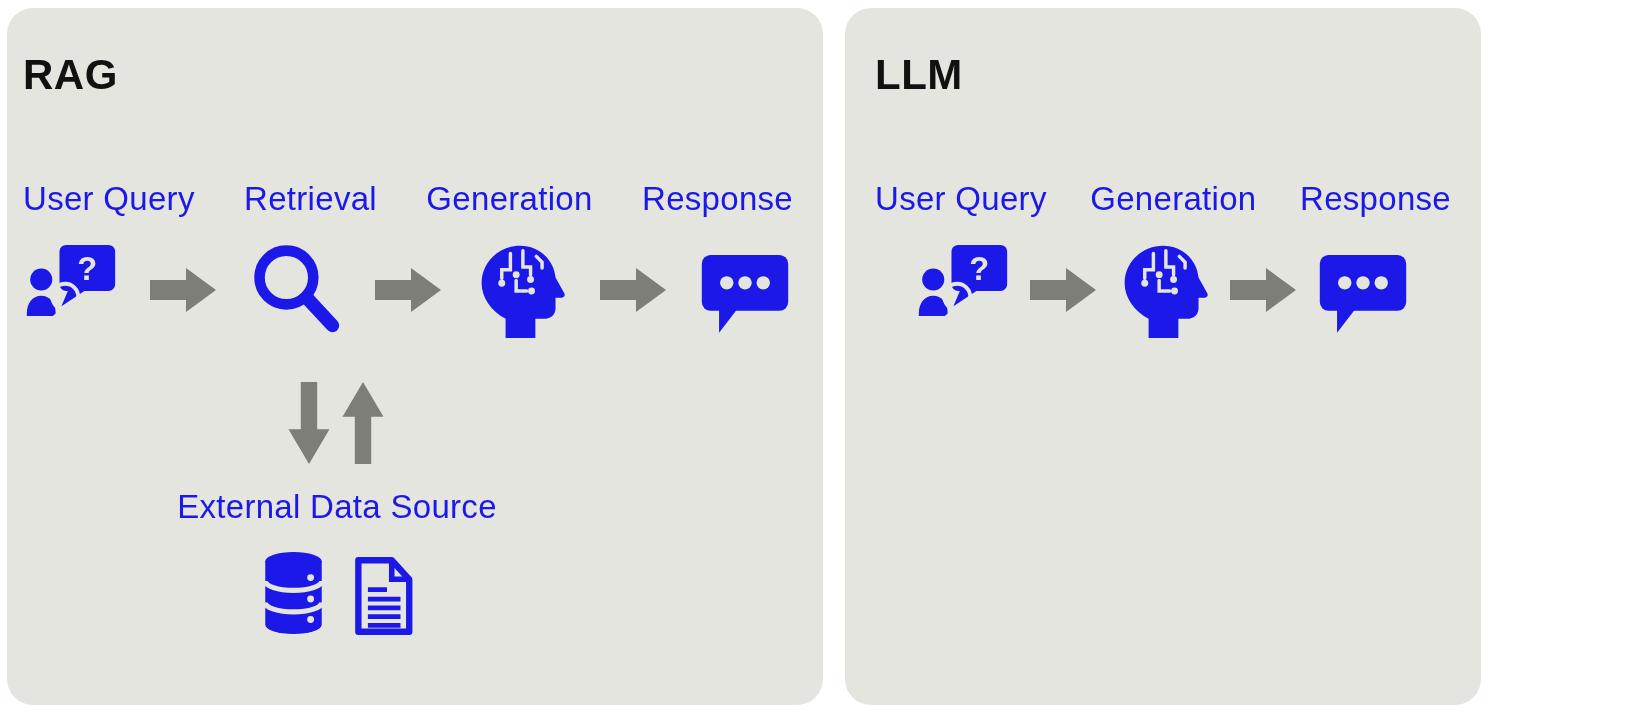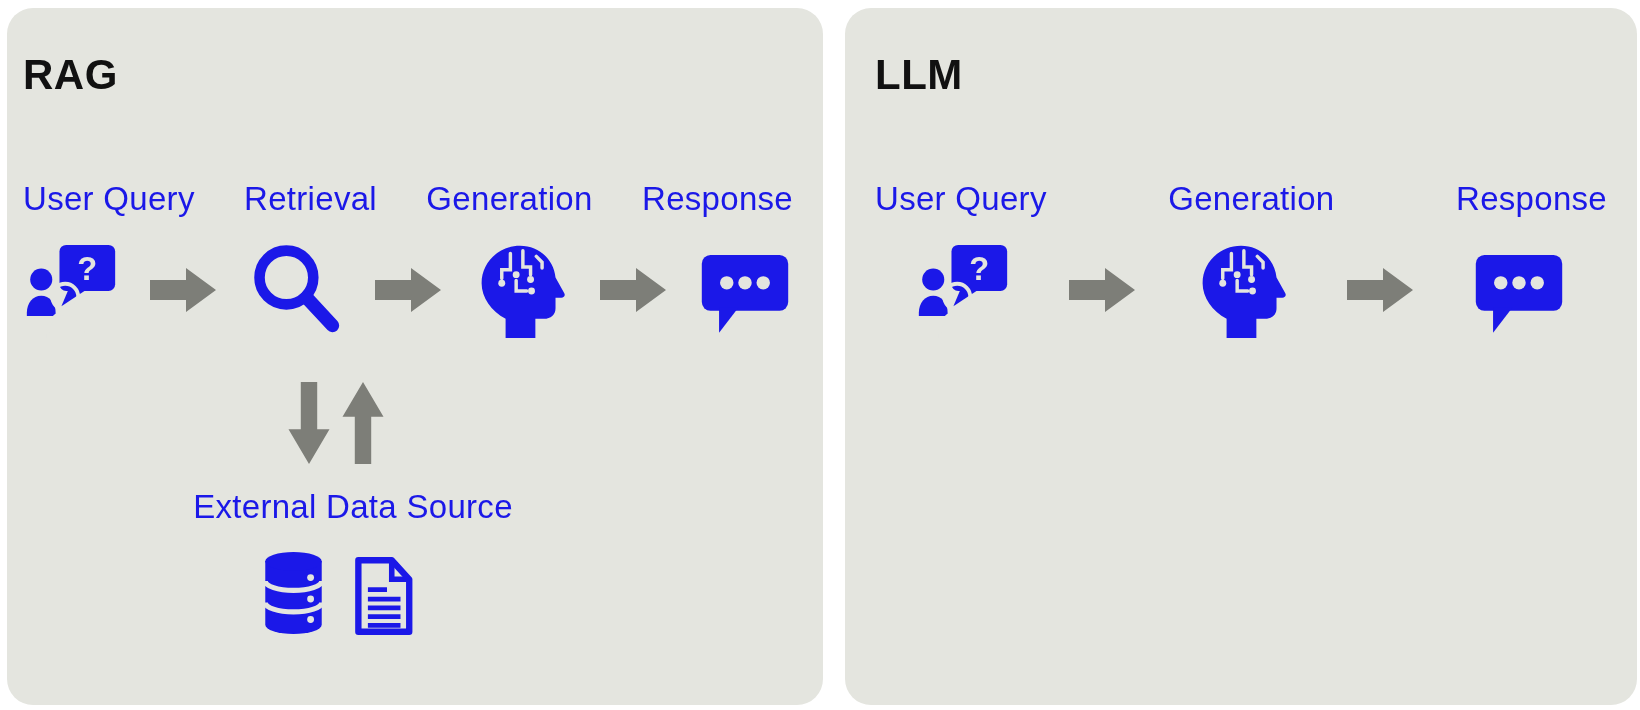"LLM" .panel-llm { width: 792px -> 636px }
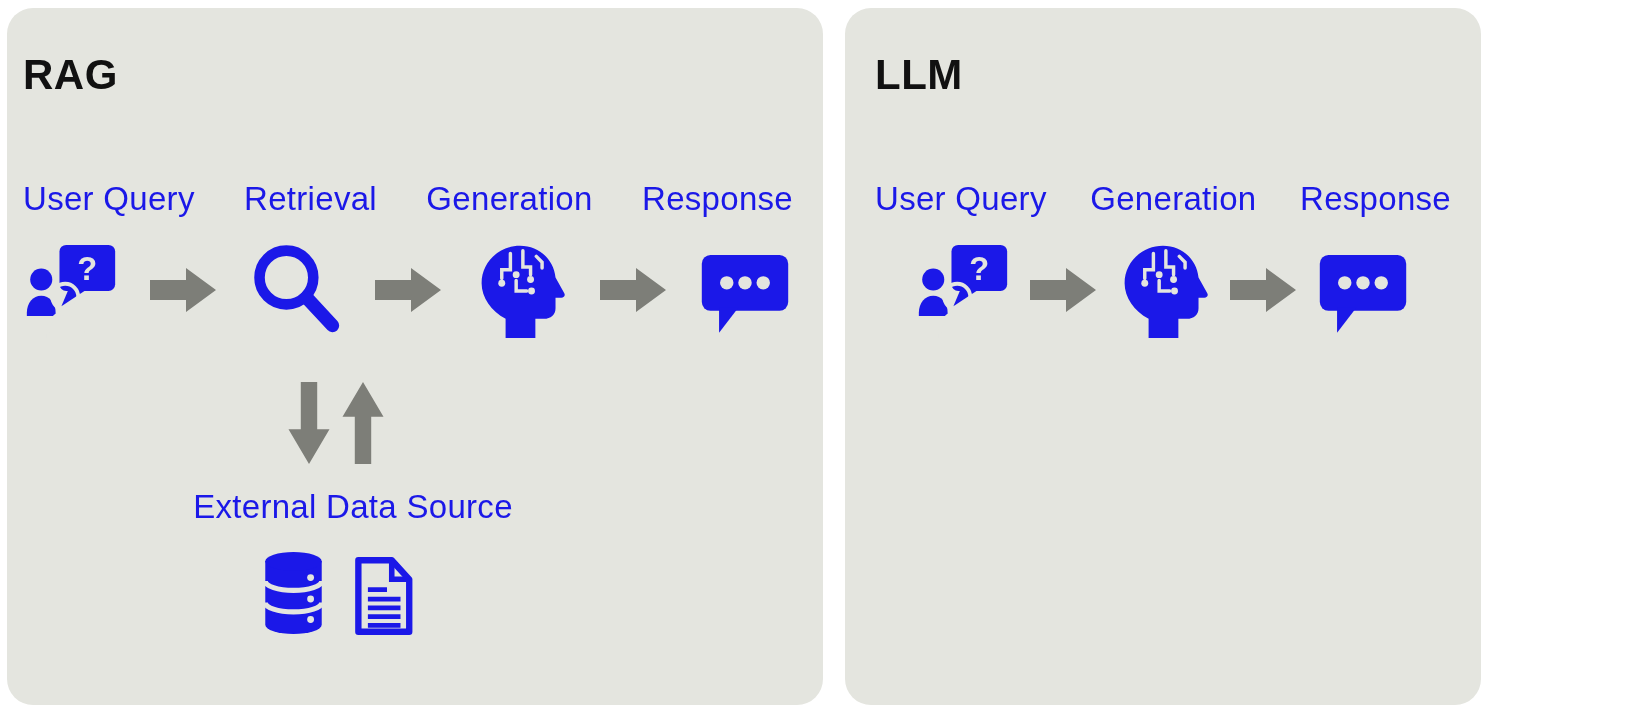"External Data Source" .eds-label { left: 16px -> 0 }
